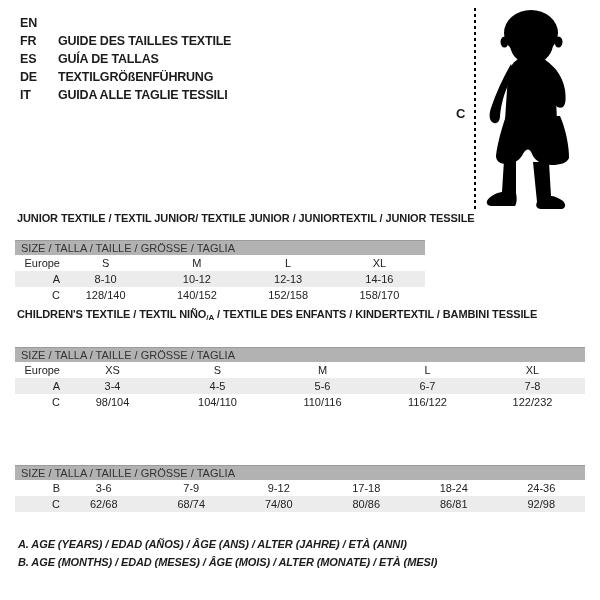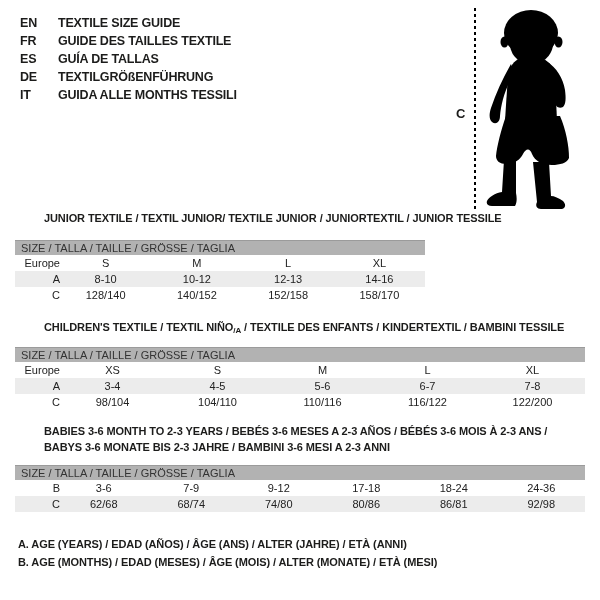"TEXTILE SIZE GUIDE" span.lang-title { html: <span>TEXTILE SIZE GUIDE</span> -> none }
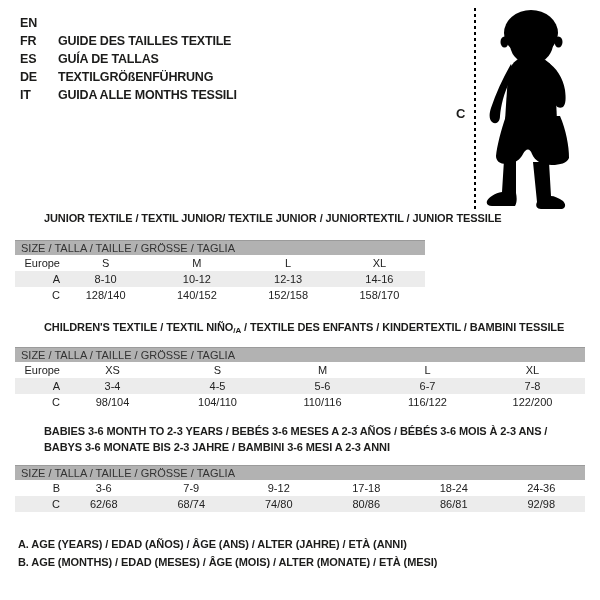"GUIDA ALLE MONTHS TESSILI" span.lang-title { text: MONTHS -> TAGLIE }
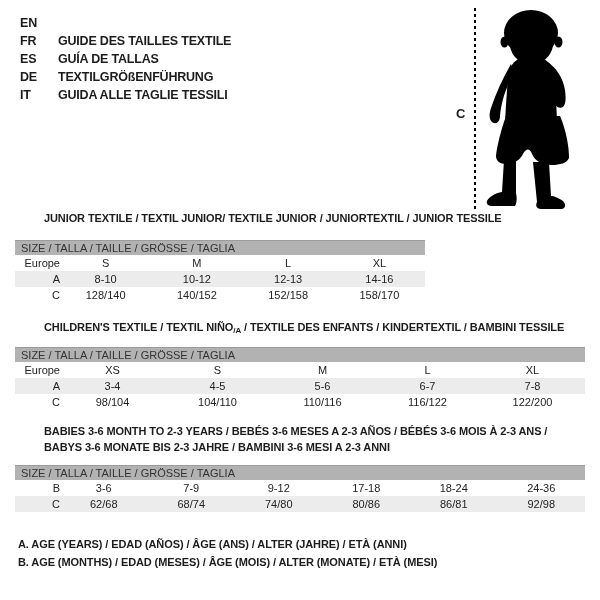"JUNIOR TEXTILE / TEXTIL JUNIOR/" .sec-title { margin-left: 27px -> none }
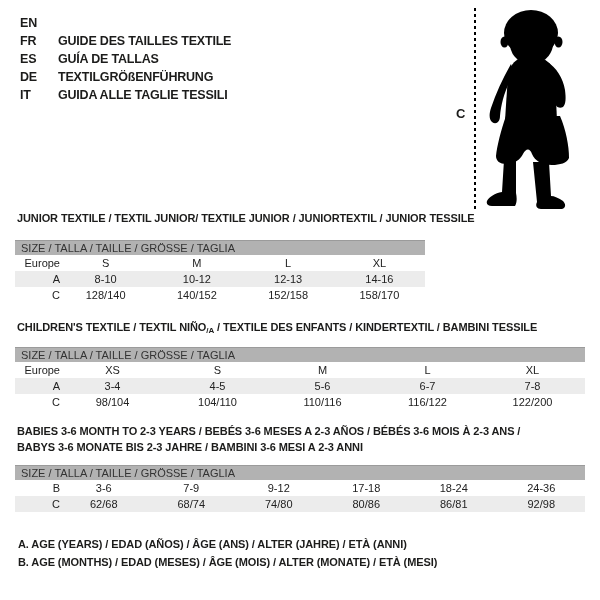"CHILDREN'S TEXTILE / TEXTIL NIÑO/A" .title-children { top: 321px -> 308px }
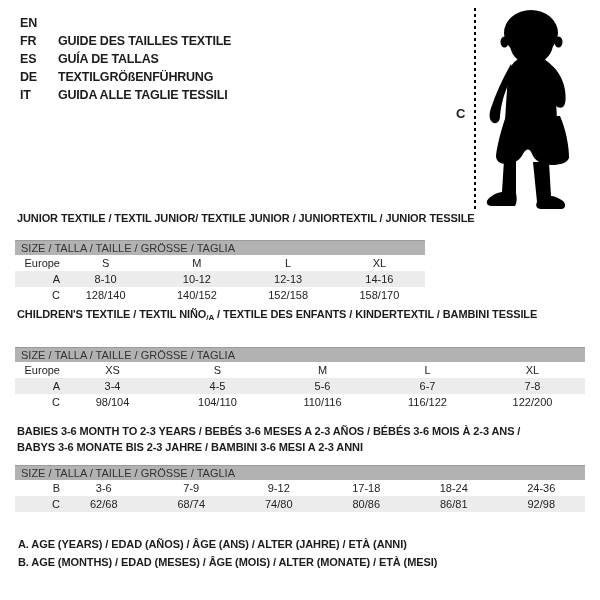"122/200" td { text: 122/200 -> 122/232 }
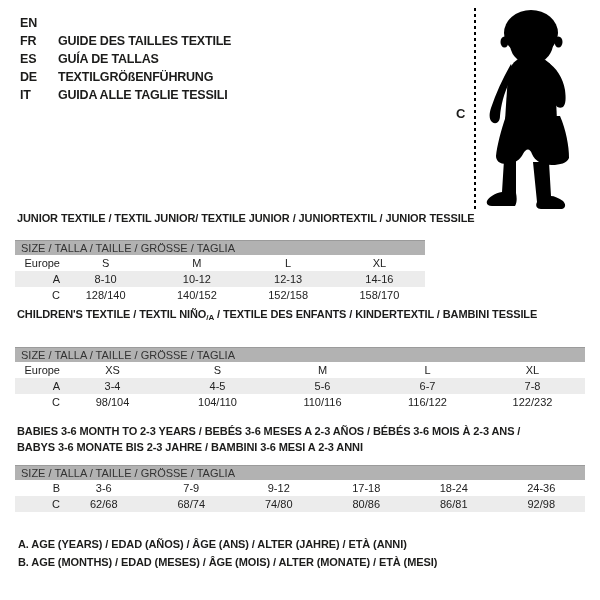"BABIES 3-6 MONTH TO 2-3" div.sec-title { html: <div> <div>BABIES 3-6 MONTH TO 2-3 YEARS / BEBÉS 3-6 MESES A 2-3 AÑOS / BÉBÉS 3-6 MOIS À 2-3 ANS /</div> <div>BABYS 3-6 MONATE BIS 2-3 JAHRE / BAMBINI 3-6 MESI A 2-3 ANNI</div> </div> -> none }
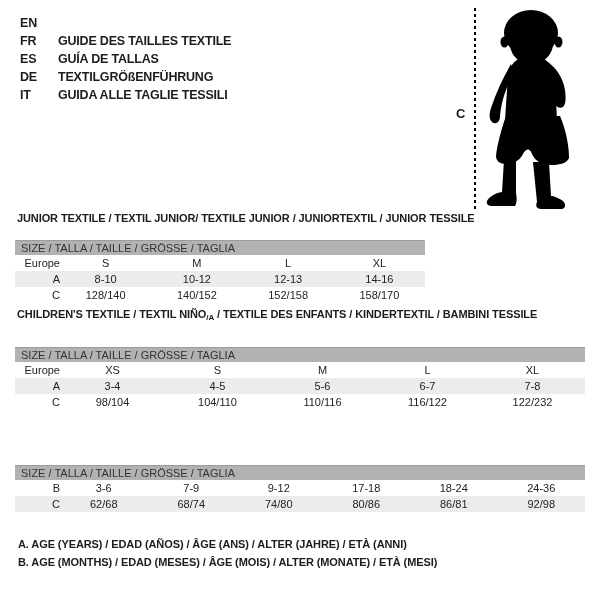"A. AGE (YEARS) / EDAD" .footnote { font-style: none -> italic }
